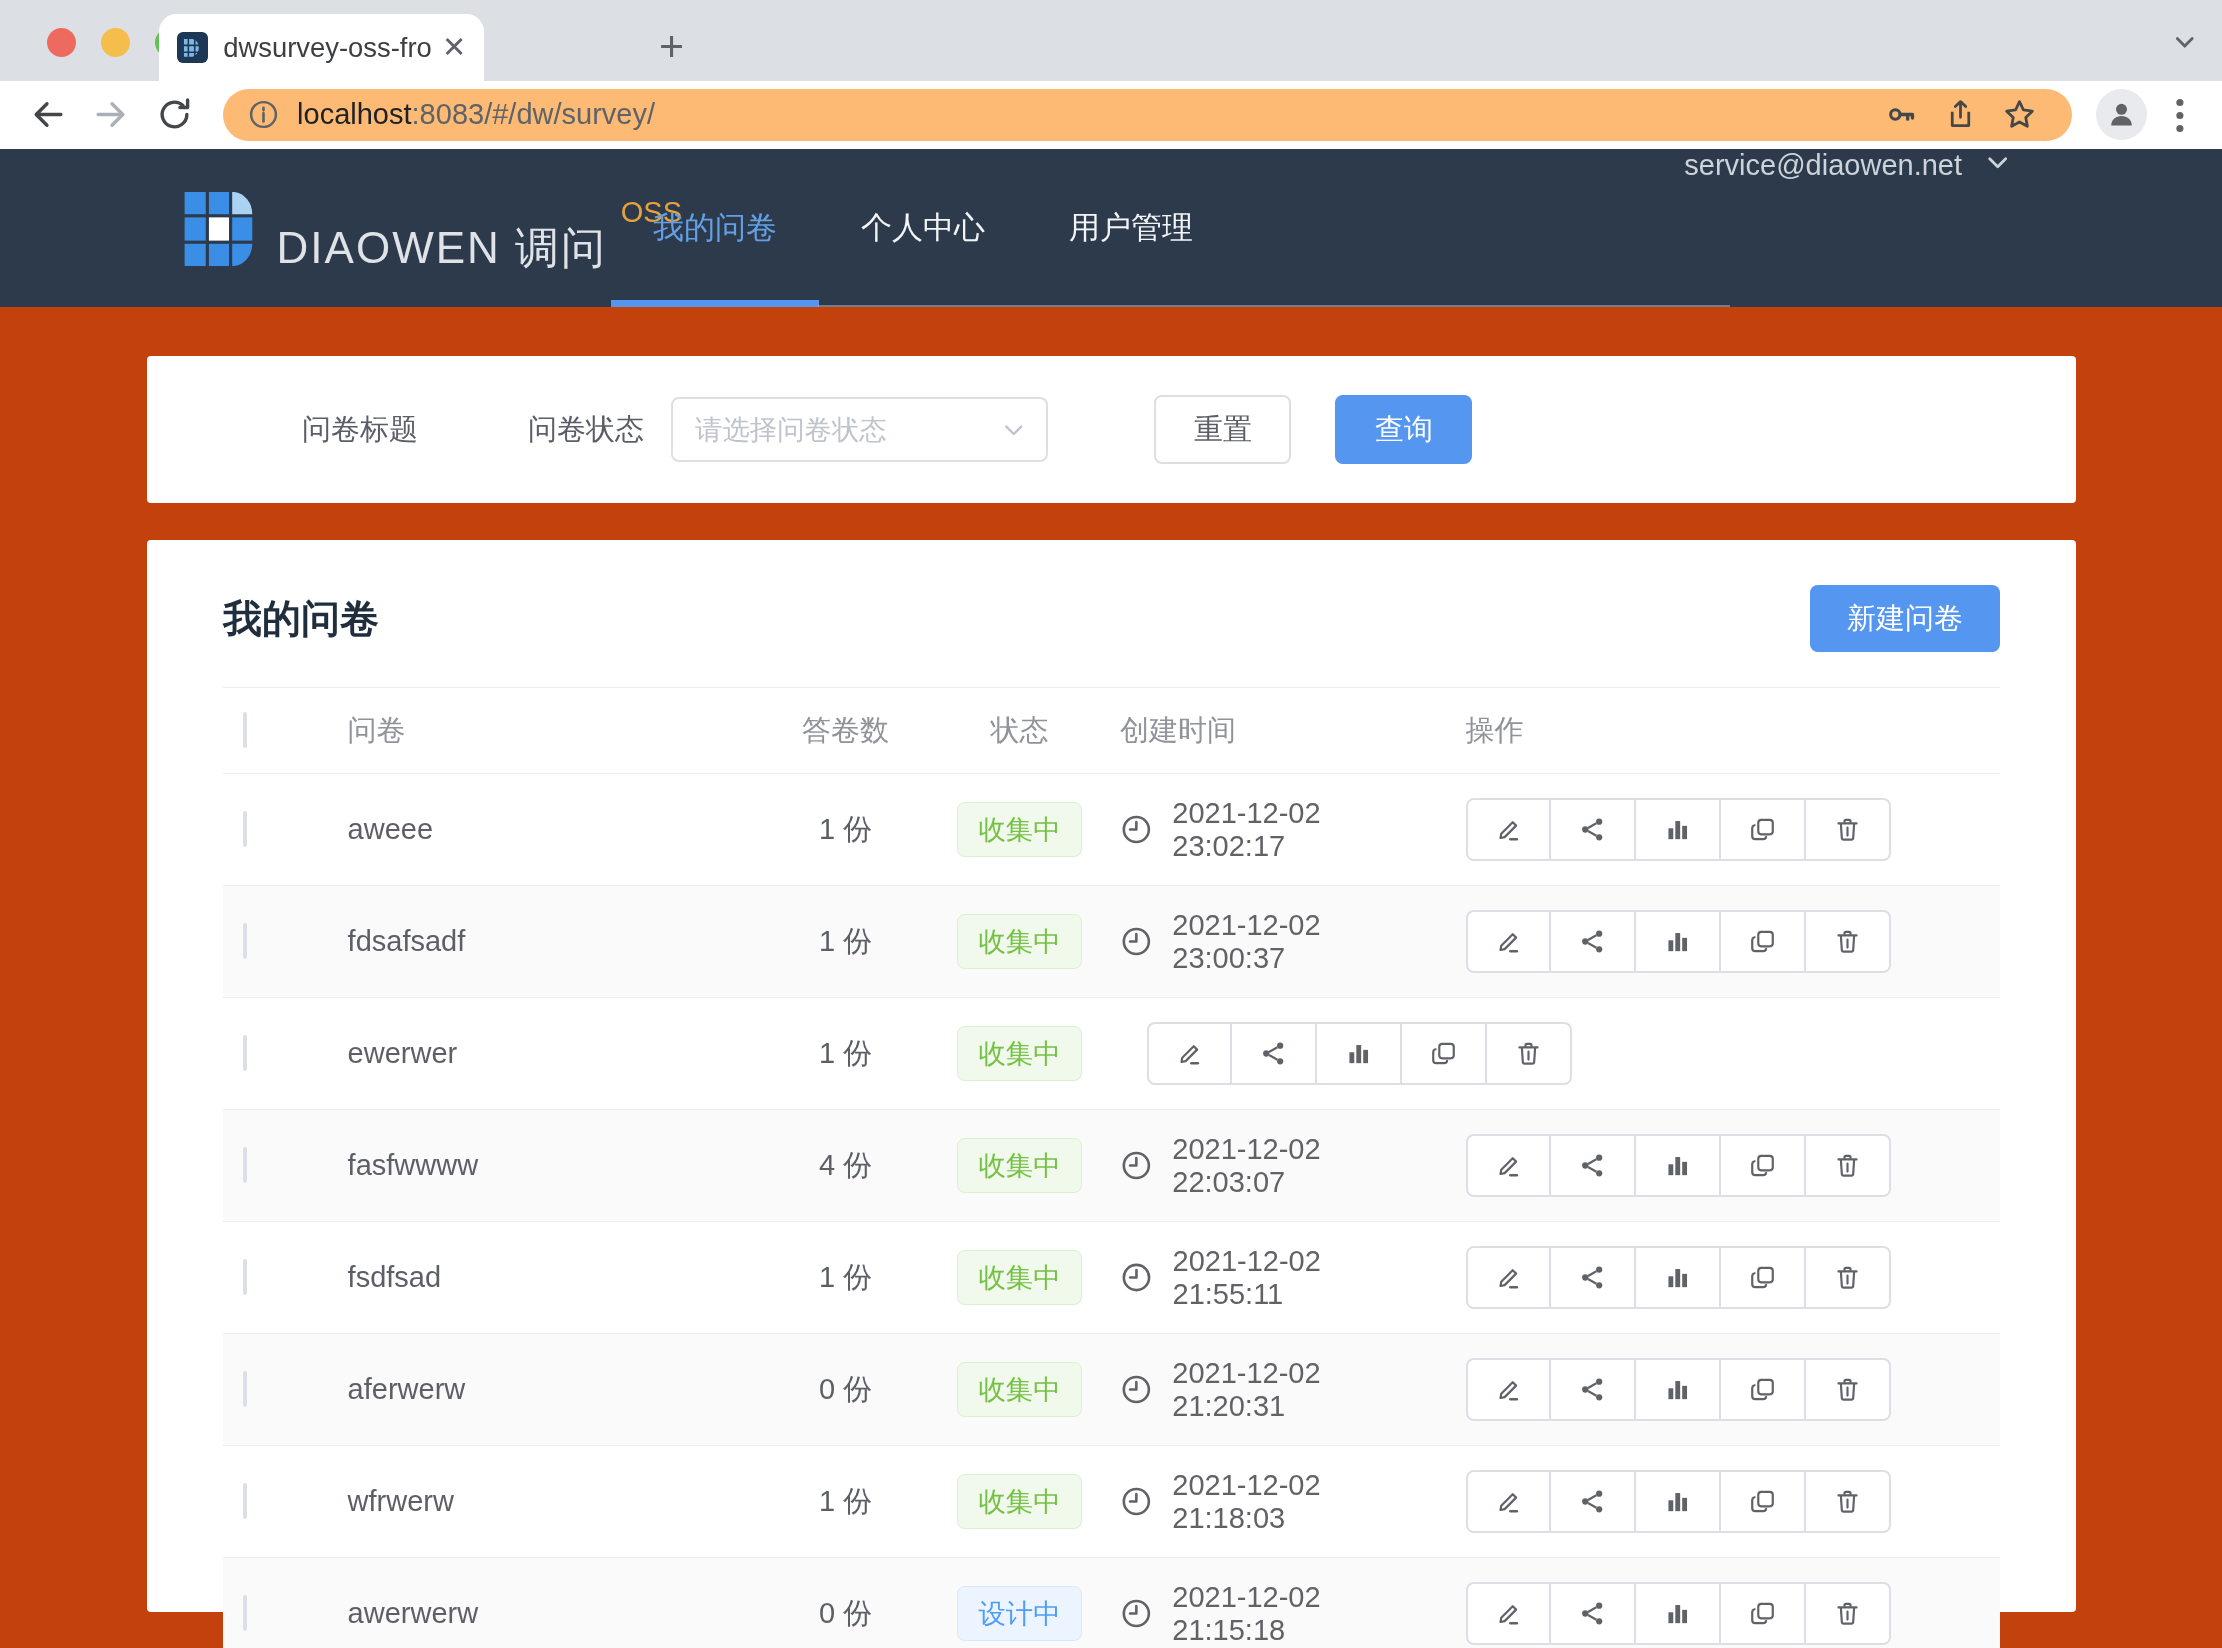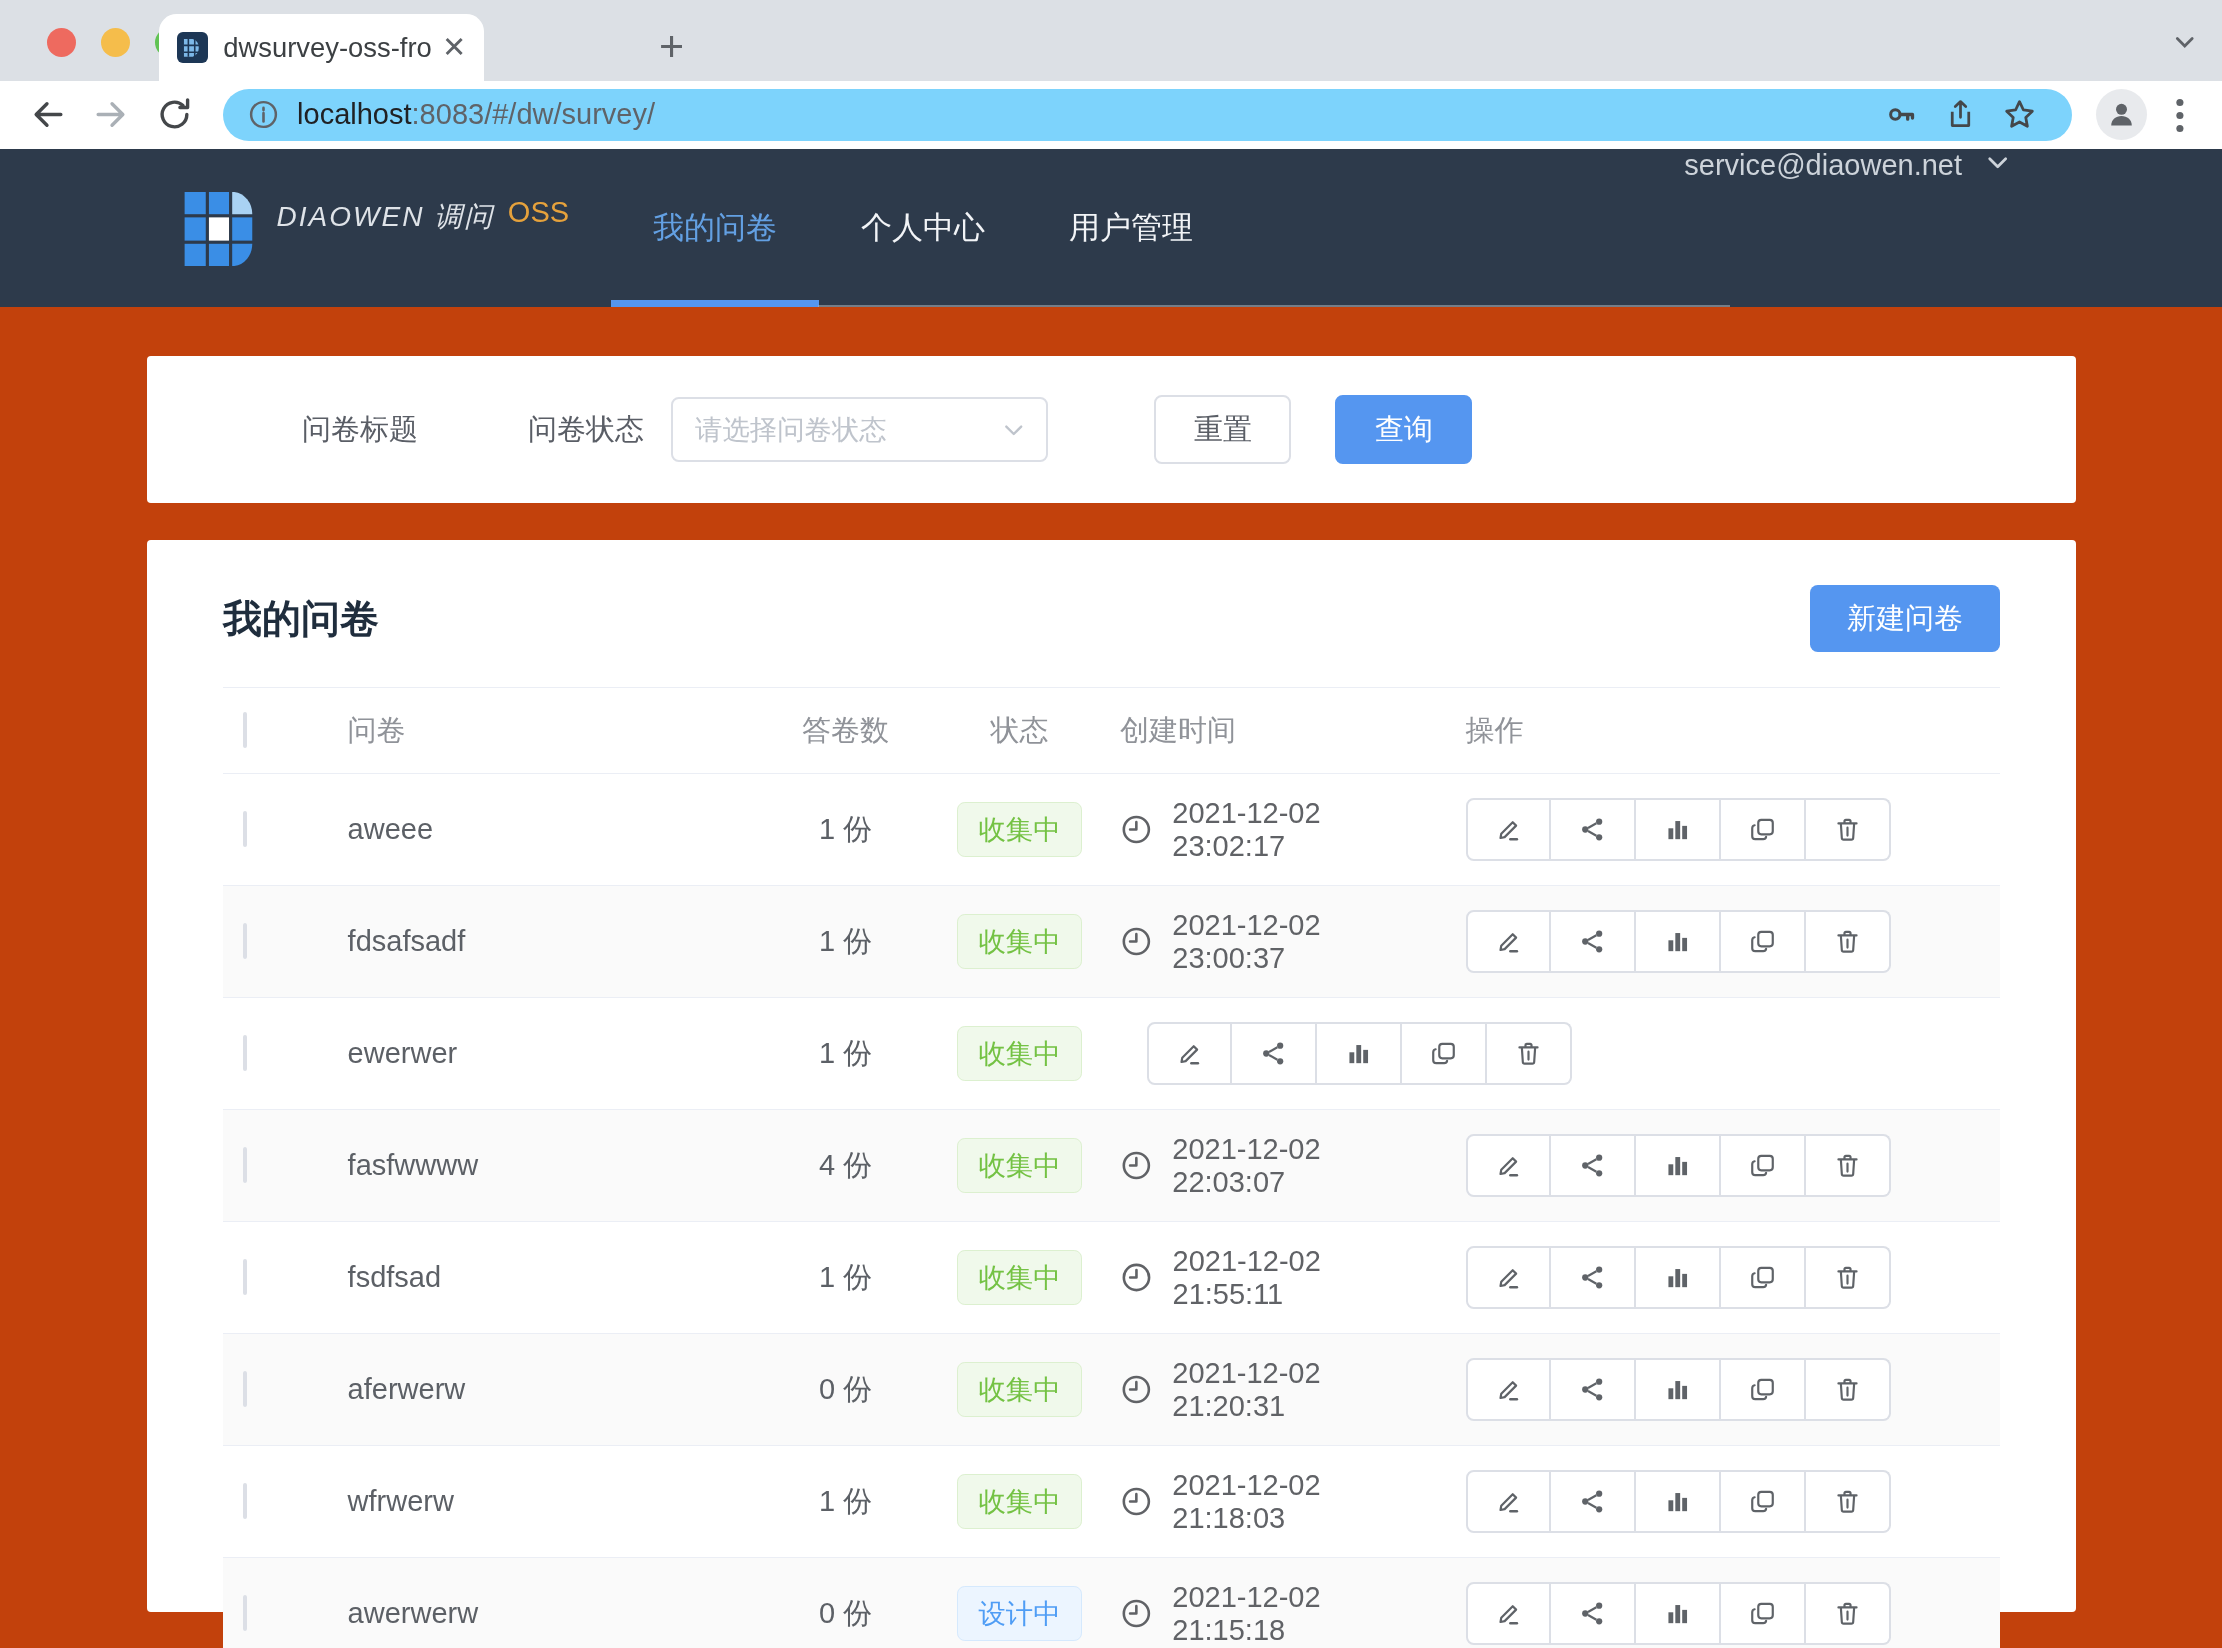"localhost:8083/#/dw/survey/" .addressbar { background: #7dd3fc -> #fdba74 }
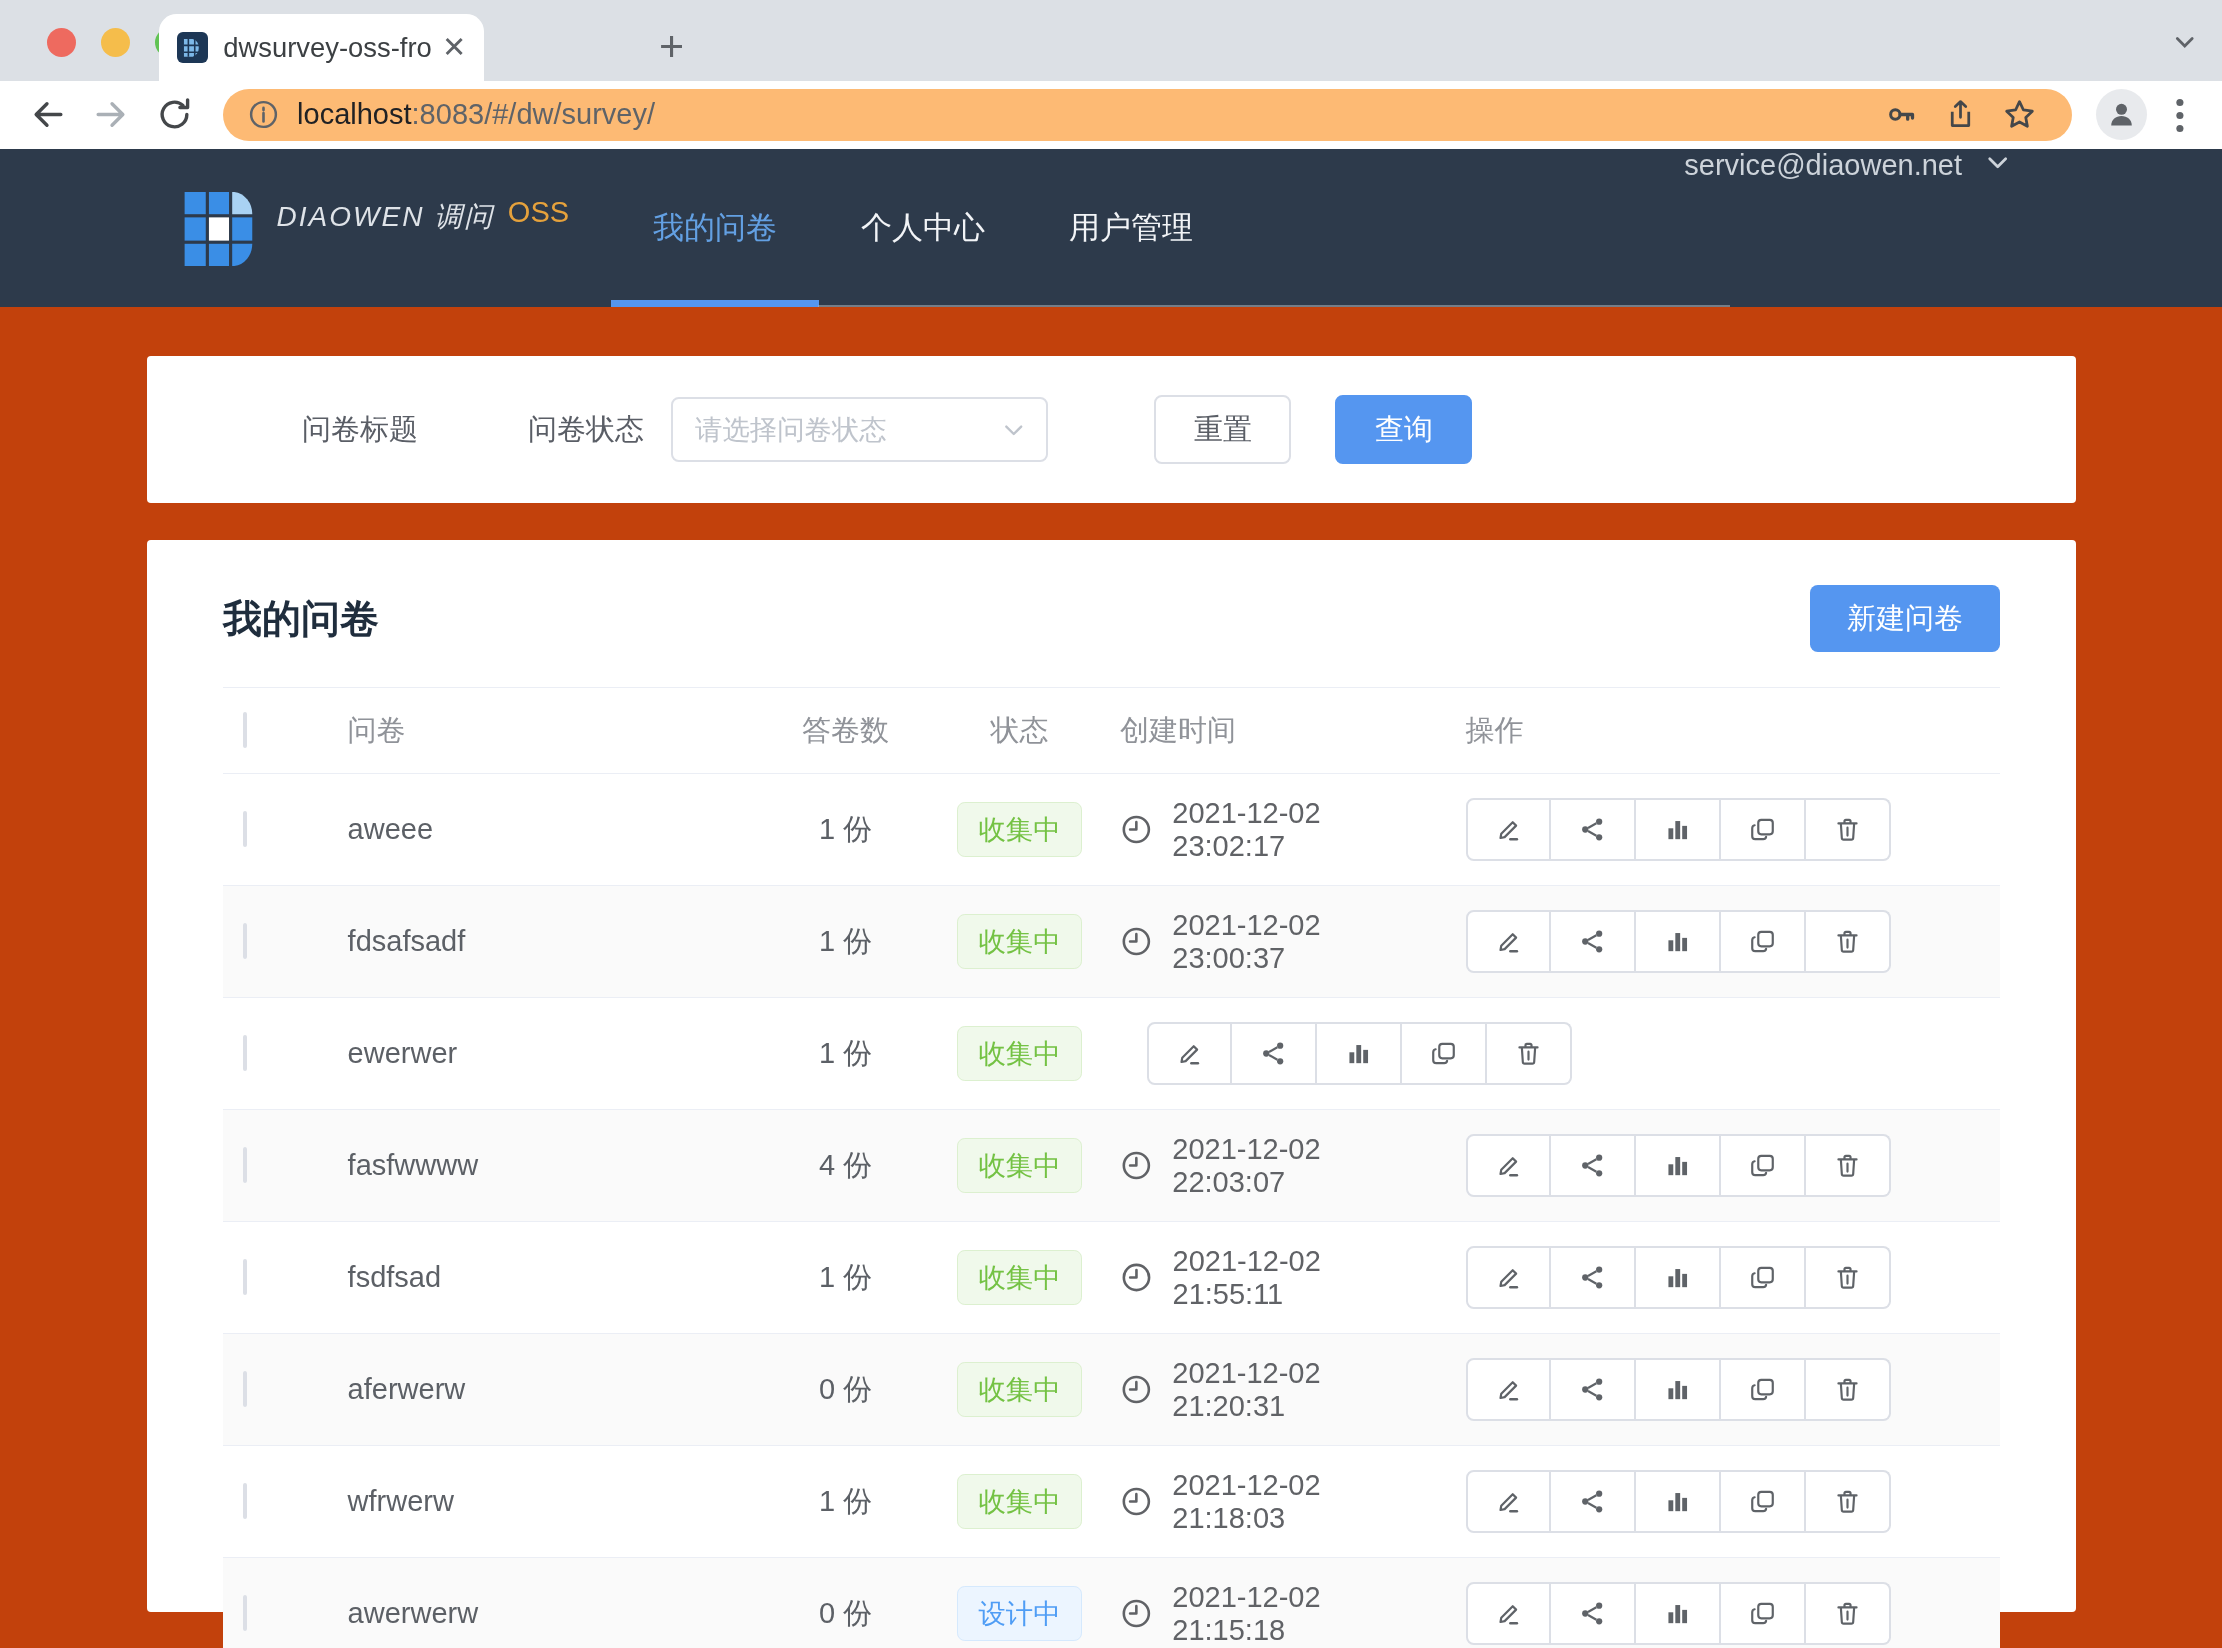"DIAOWEN 调问" .brand-name { font-size: 28px -> 44px; font-style: italic -> none; margin-top: 6px -> 27px }
